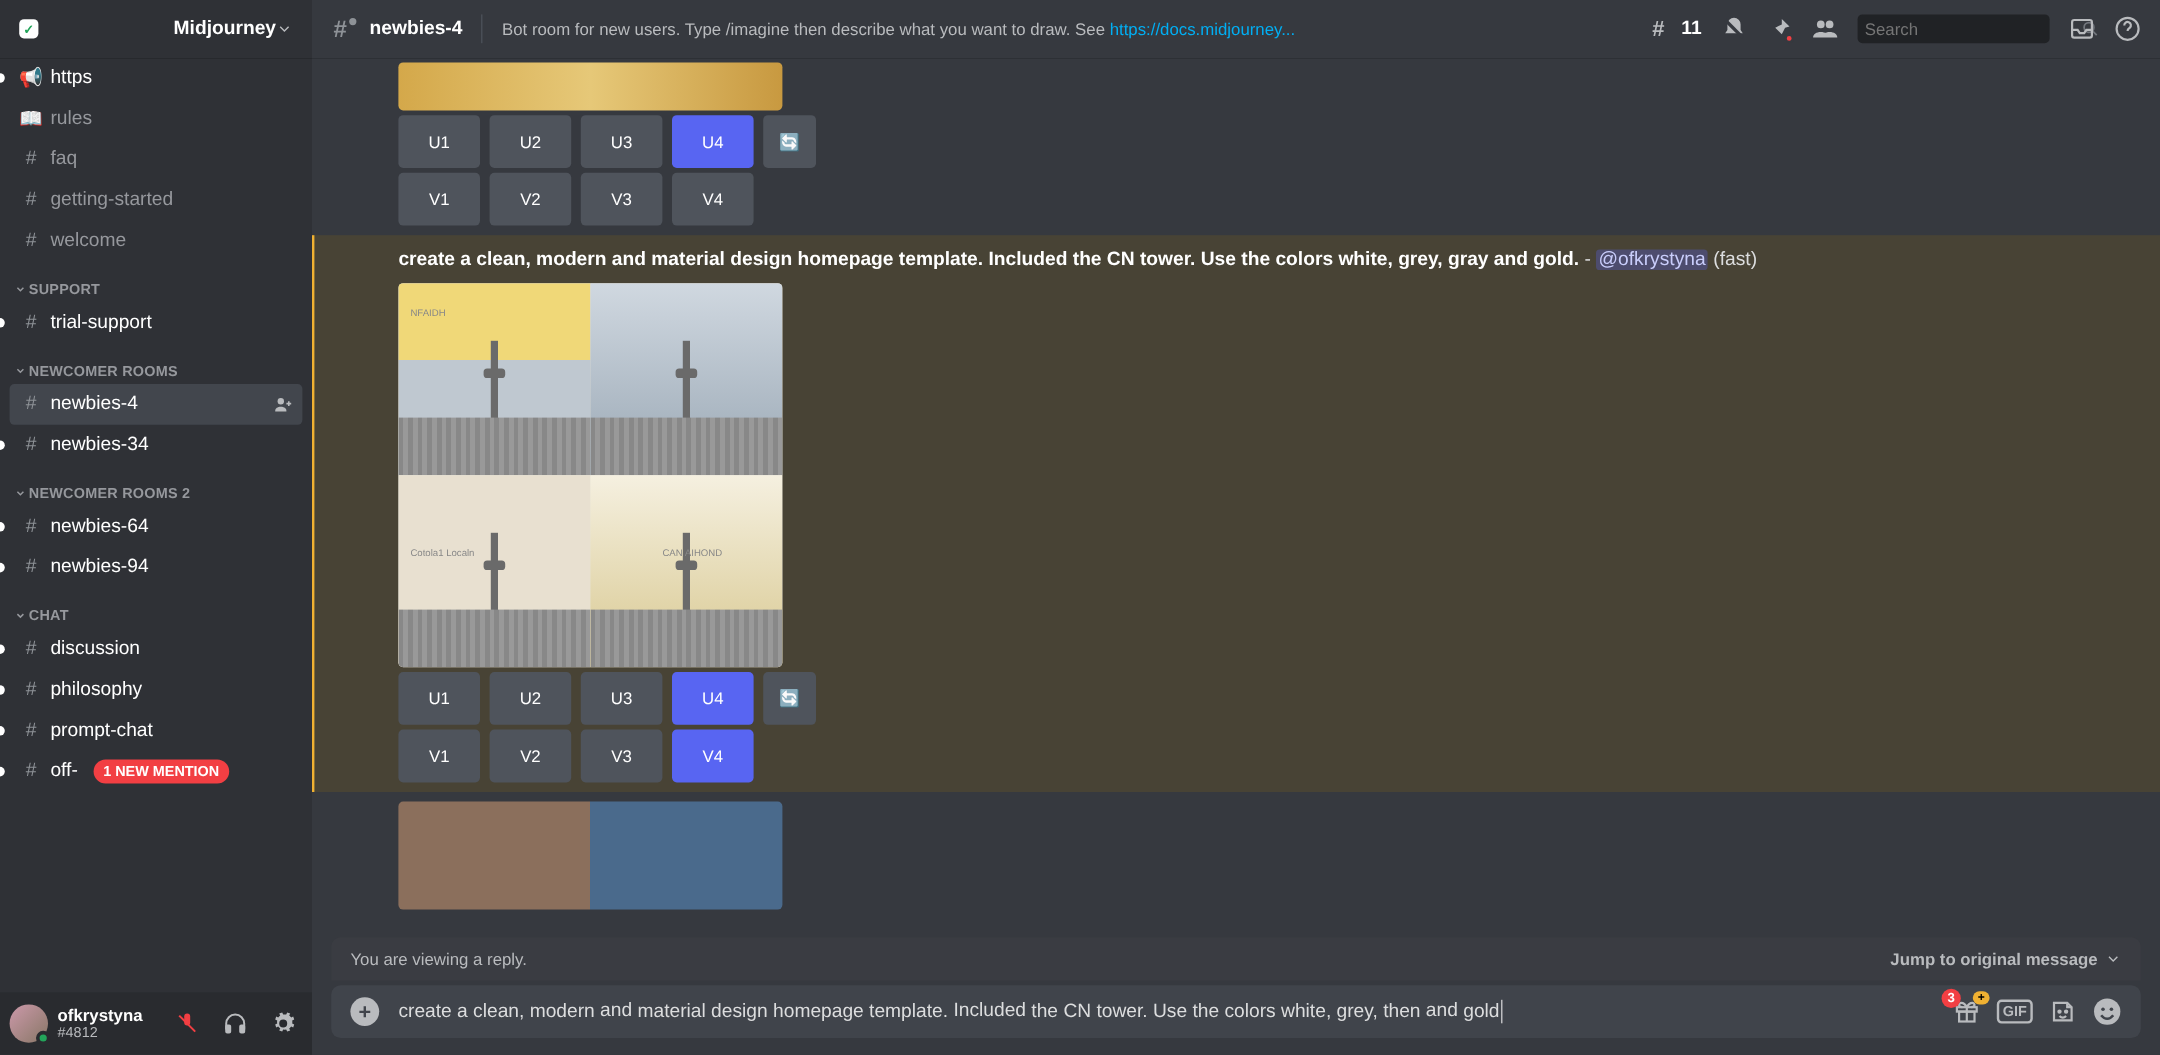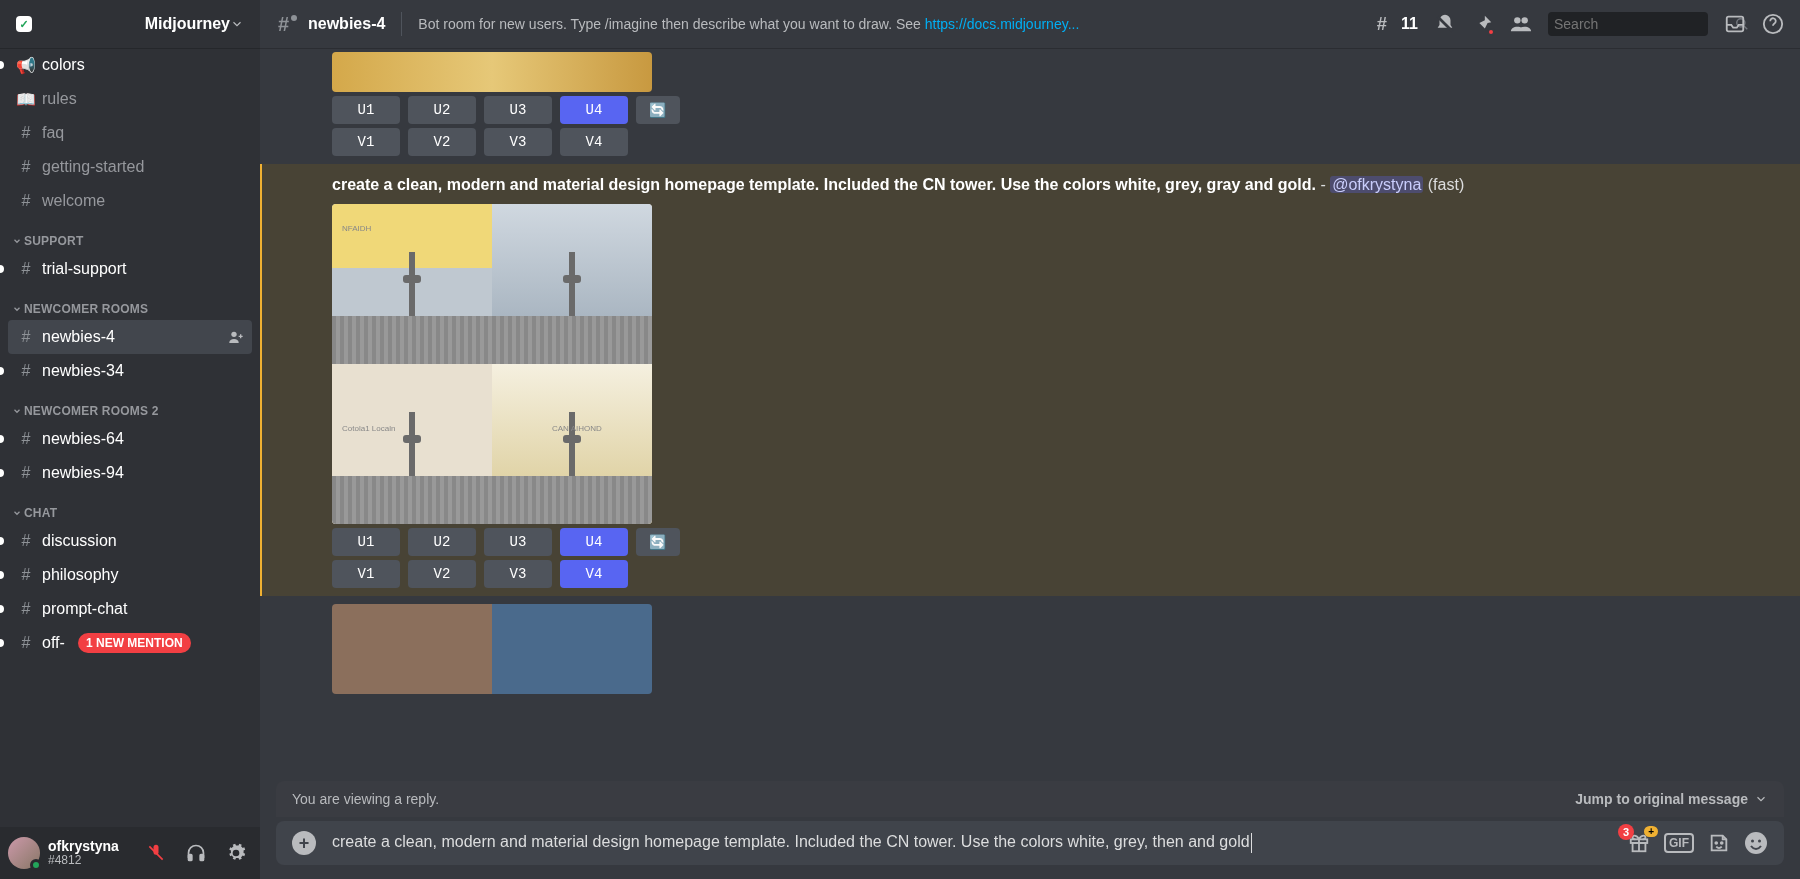"colors" span.label { text: colors -> https }
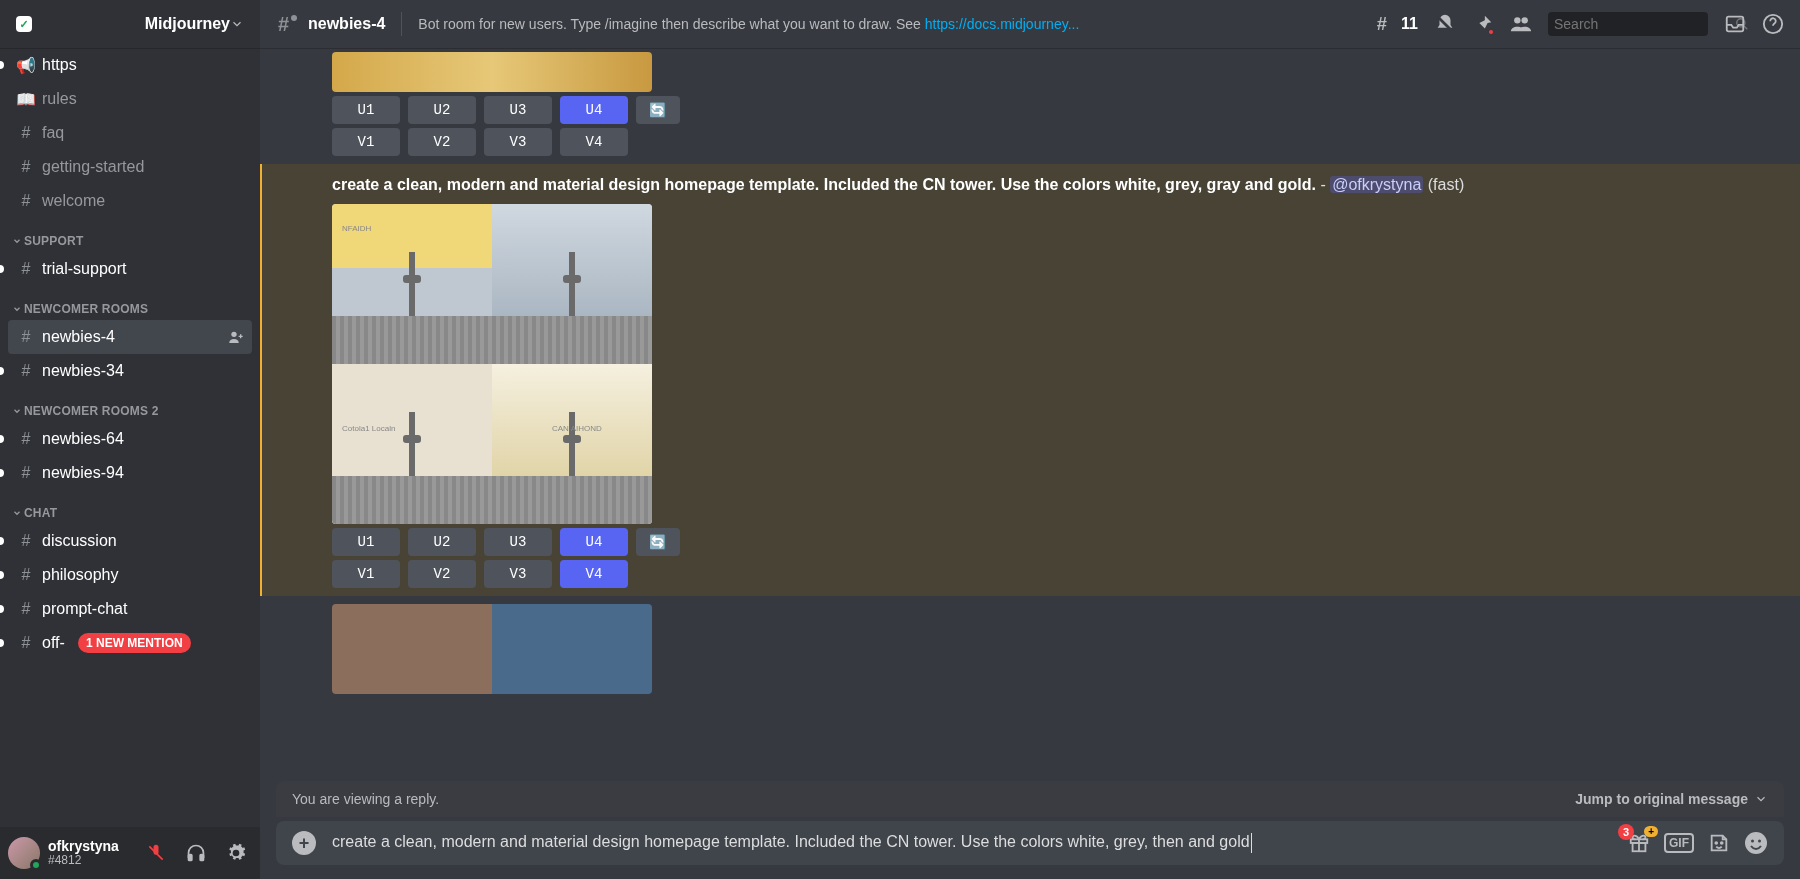"U1" .mj-btn { font-family: Liberation Mono, monospace -> none; height: 28px -> 44px }
